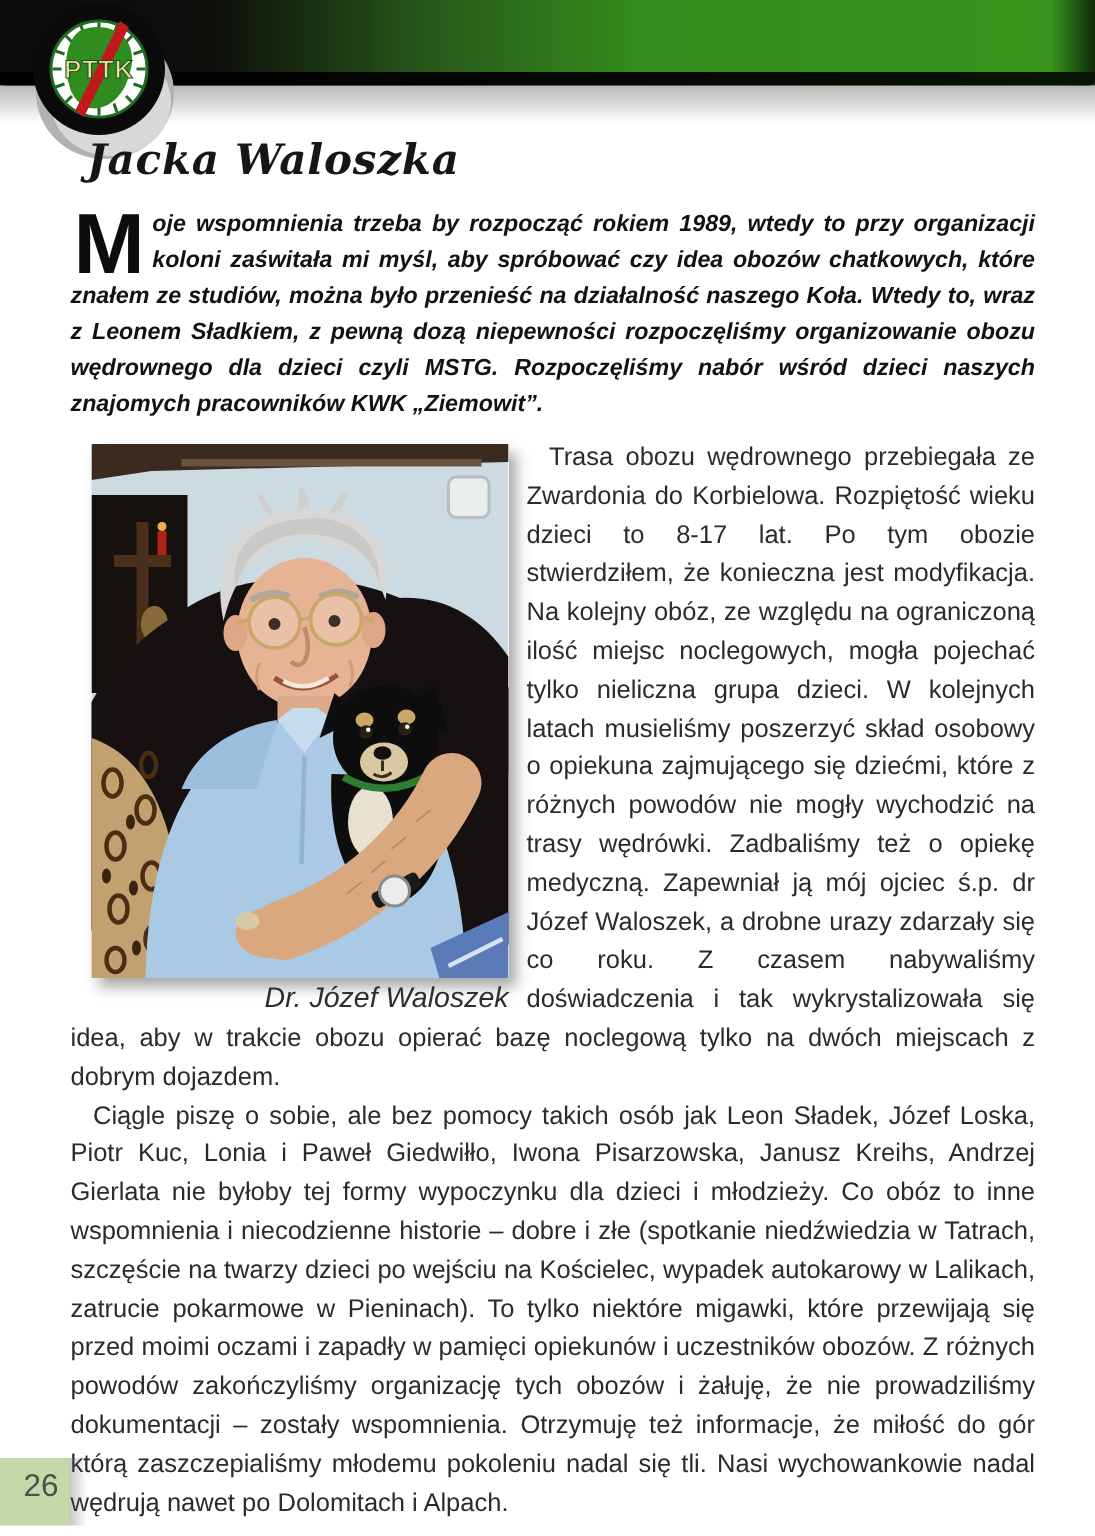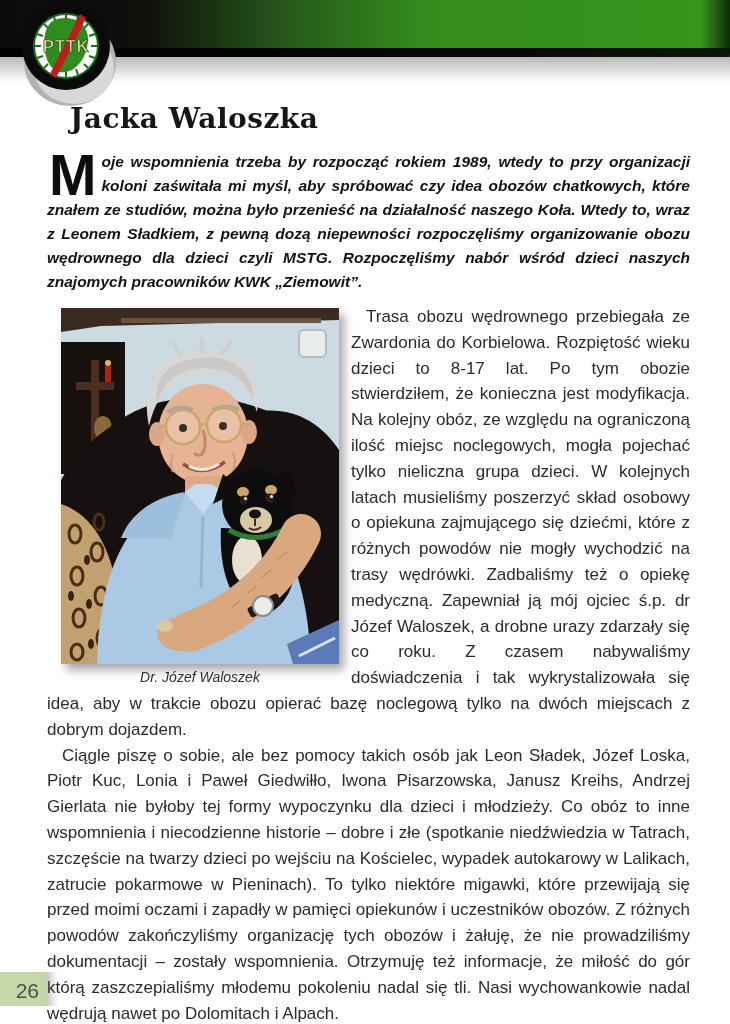"Jacka Waloszka" .page-subtitle { font-style: none -> italic; margin: 12px -> 0 }
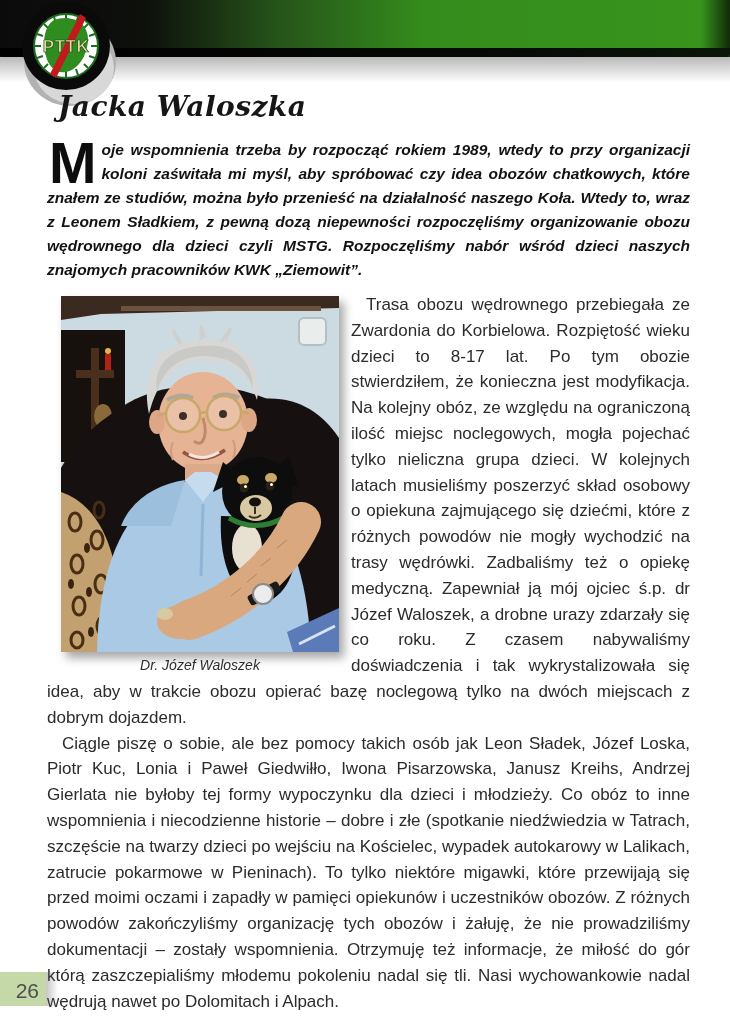"Dr. Józef Waloszek" .photo-caption { font-size: 14px -> 19px; text-align: center -> right }
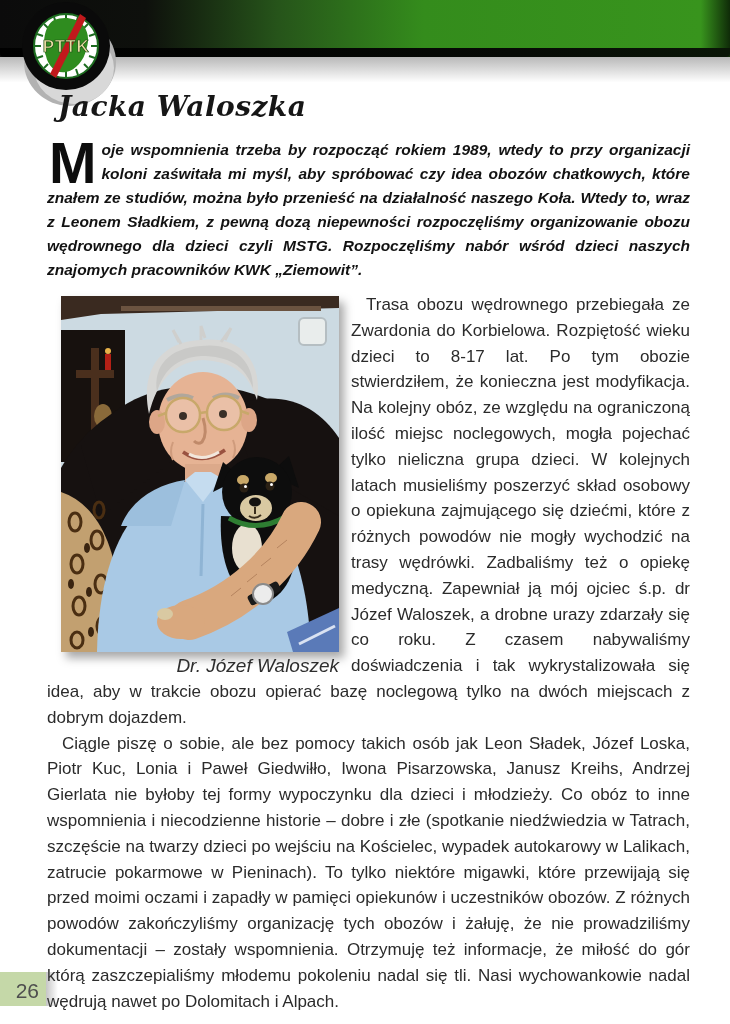"26" .pagenum-box { height: 34px -> 45px }
